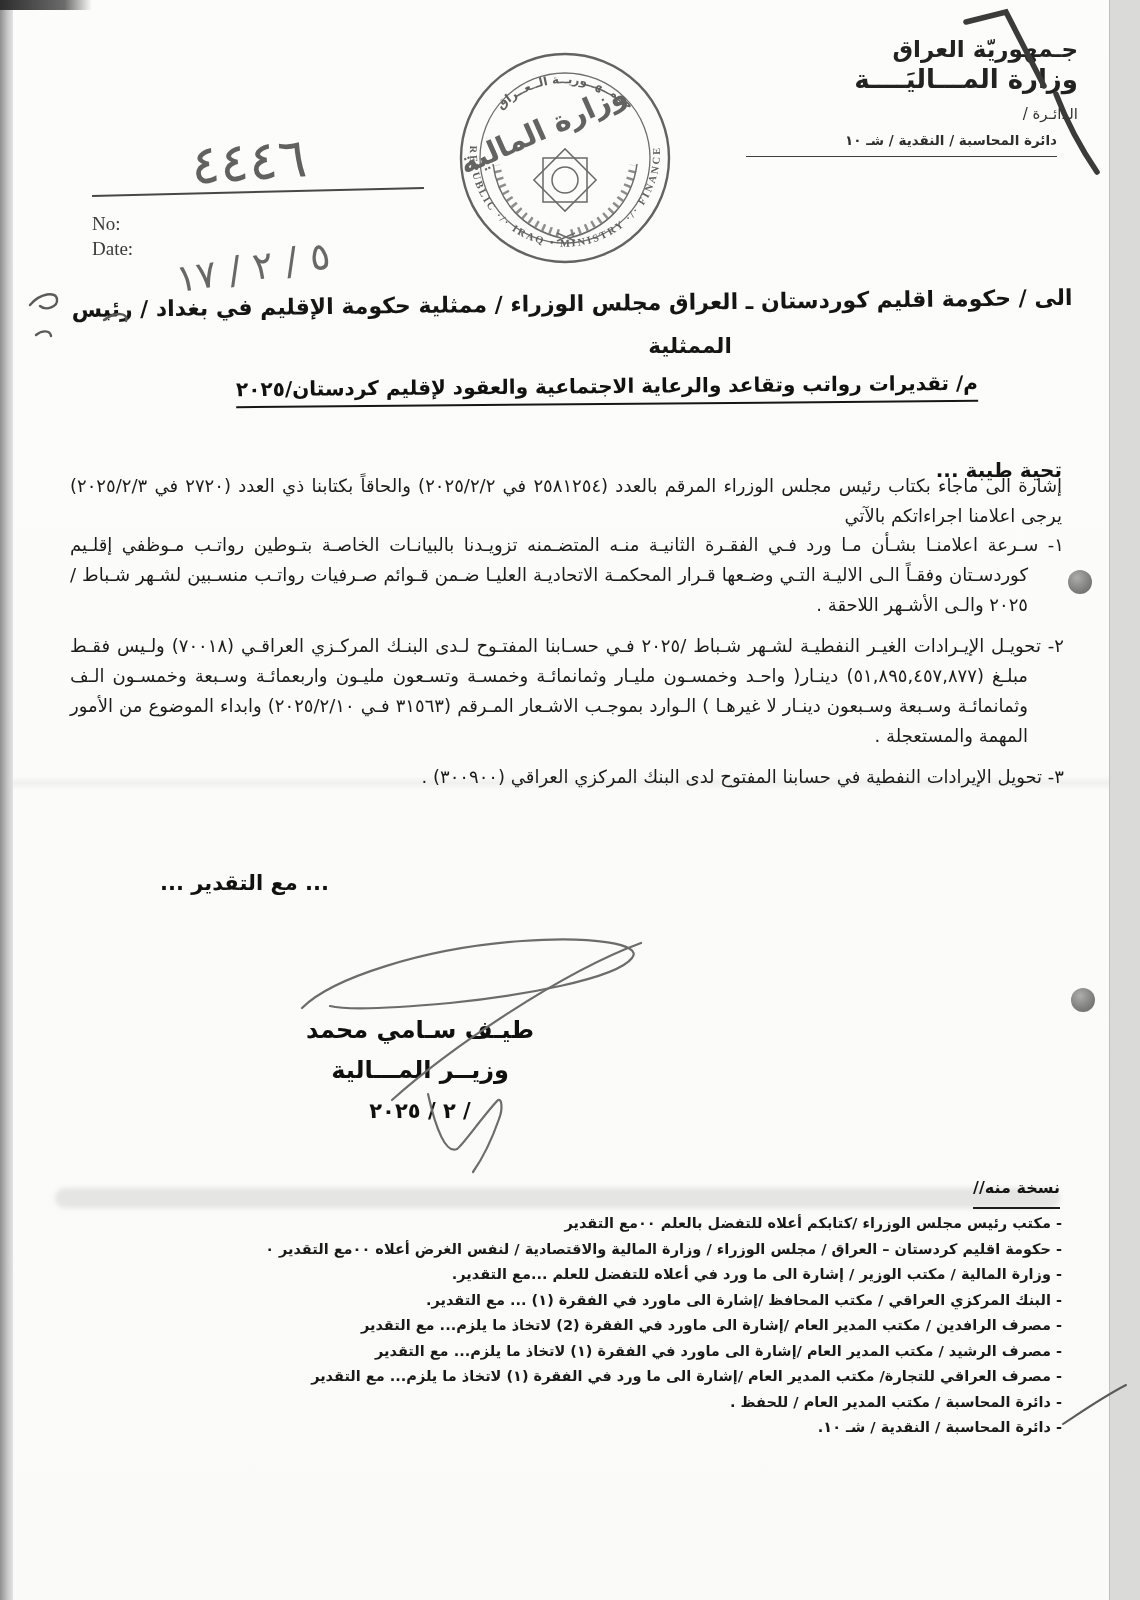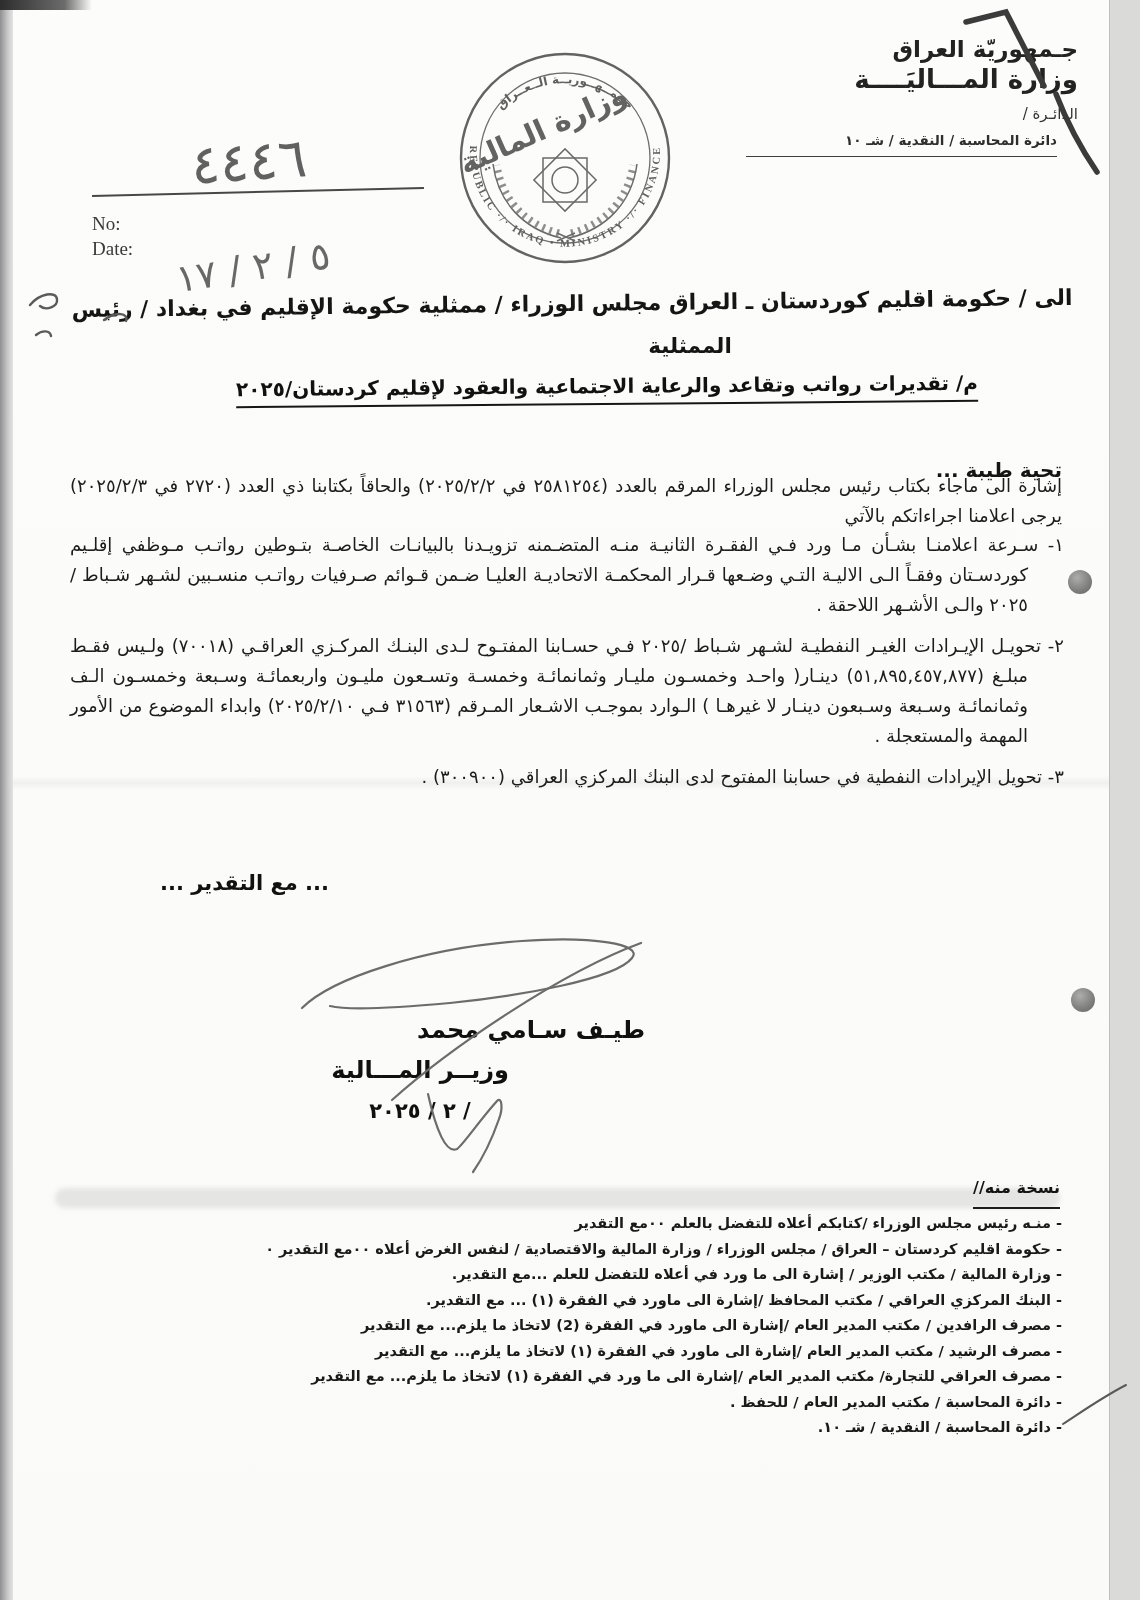"طيـف سـامي محمد" .sig-name { text-align: none -> center }
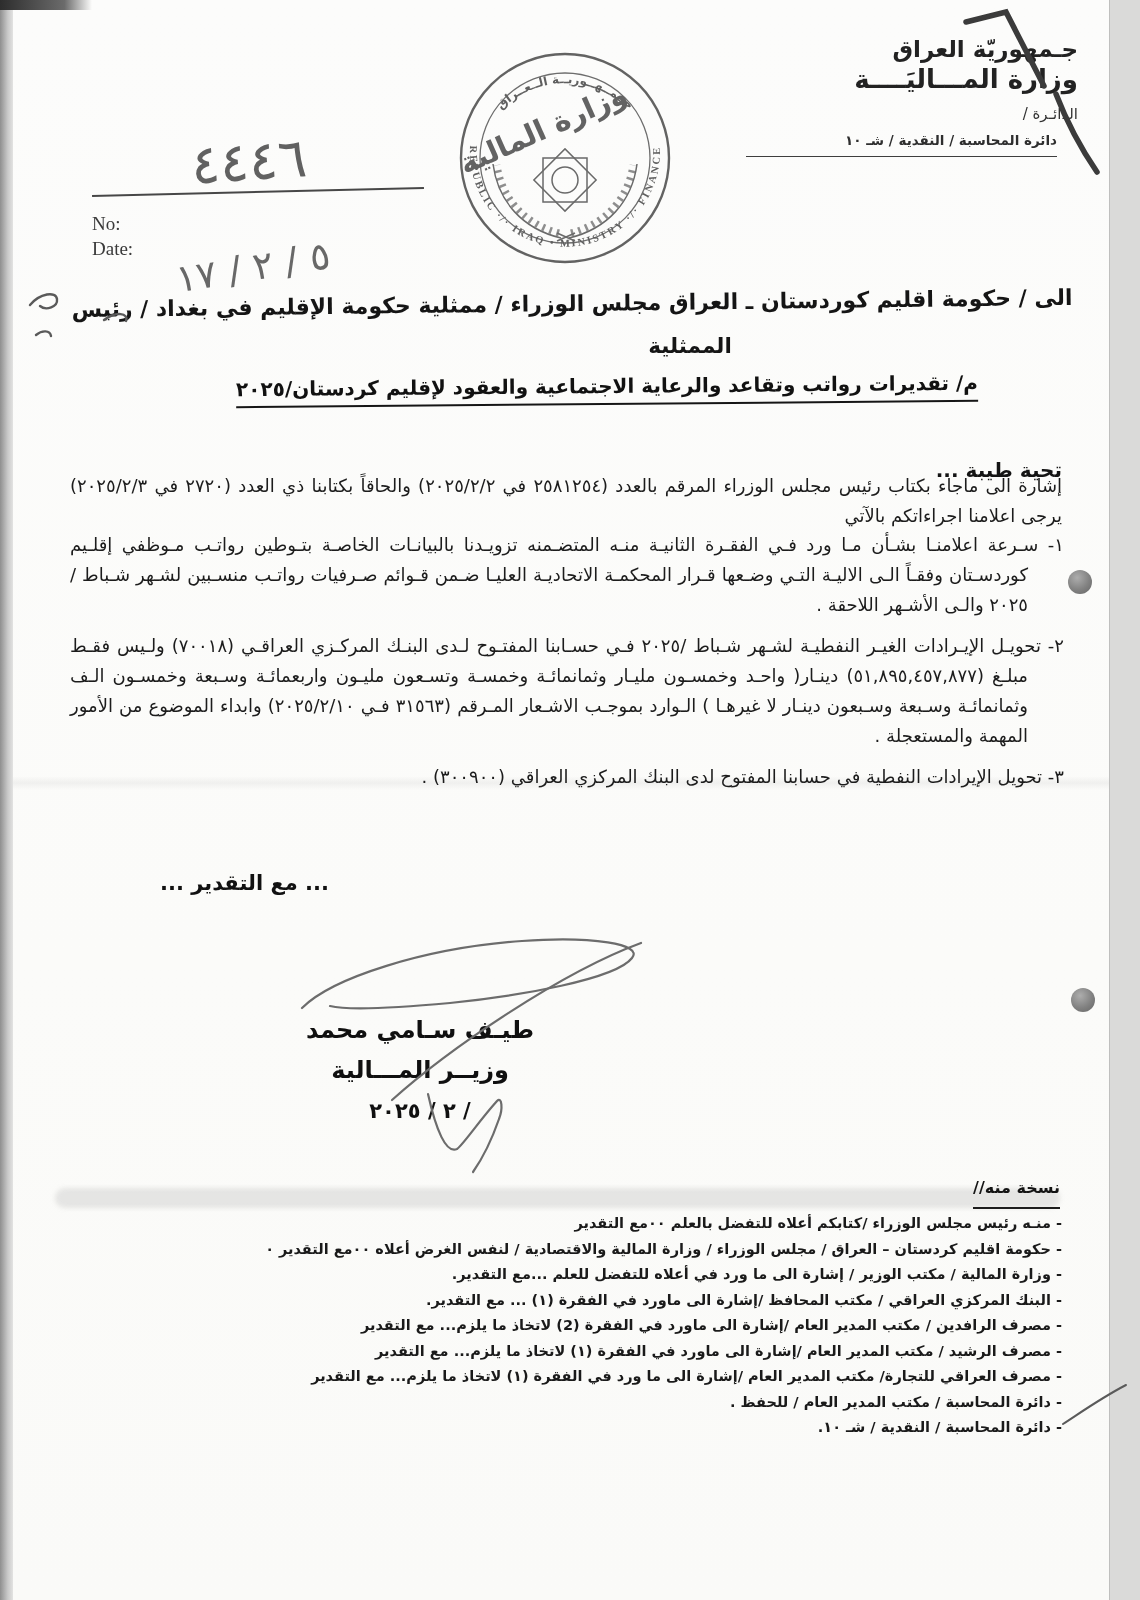"- منـه رئيس مجلس الوزراء" div { text: منـه -> مكتب }
